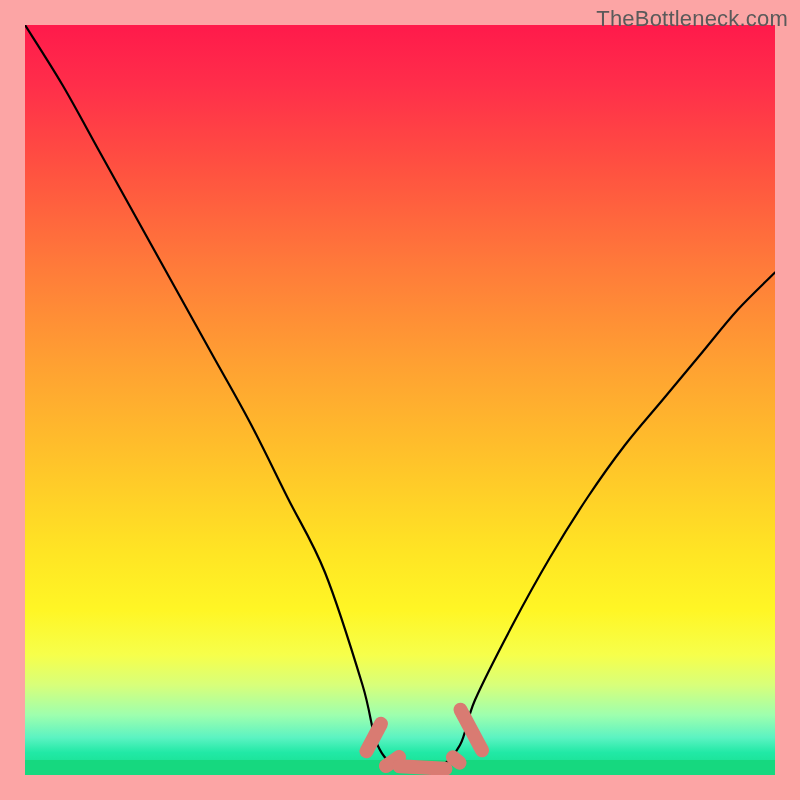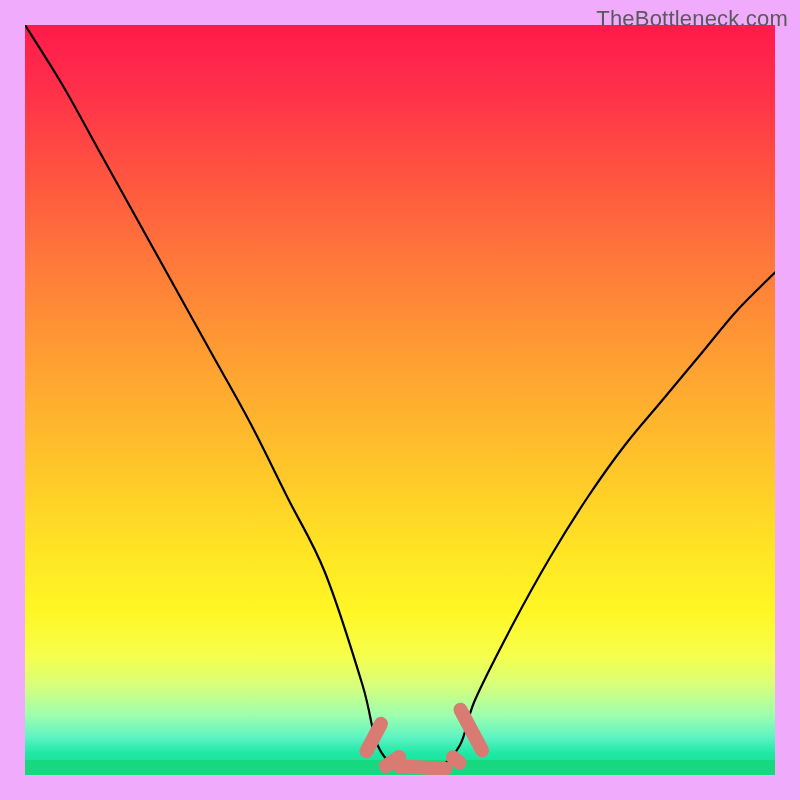"TheBottleneck.com" .frame { background: #f0abfc -> #fca5a5 }
